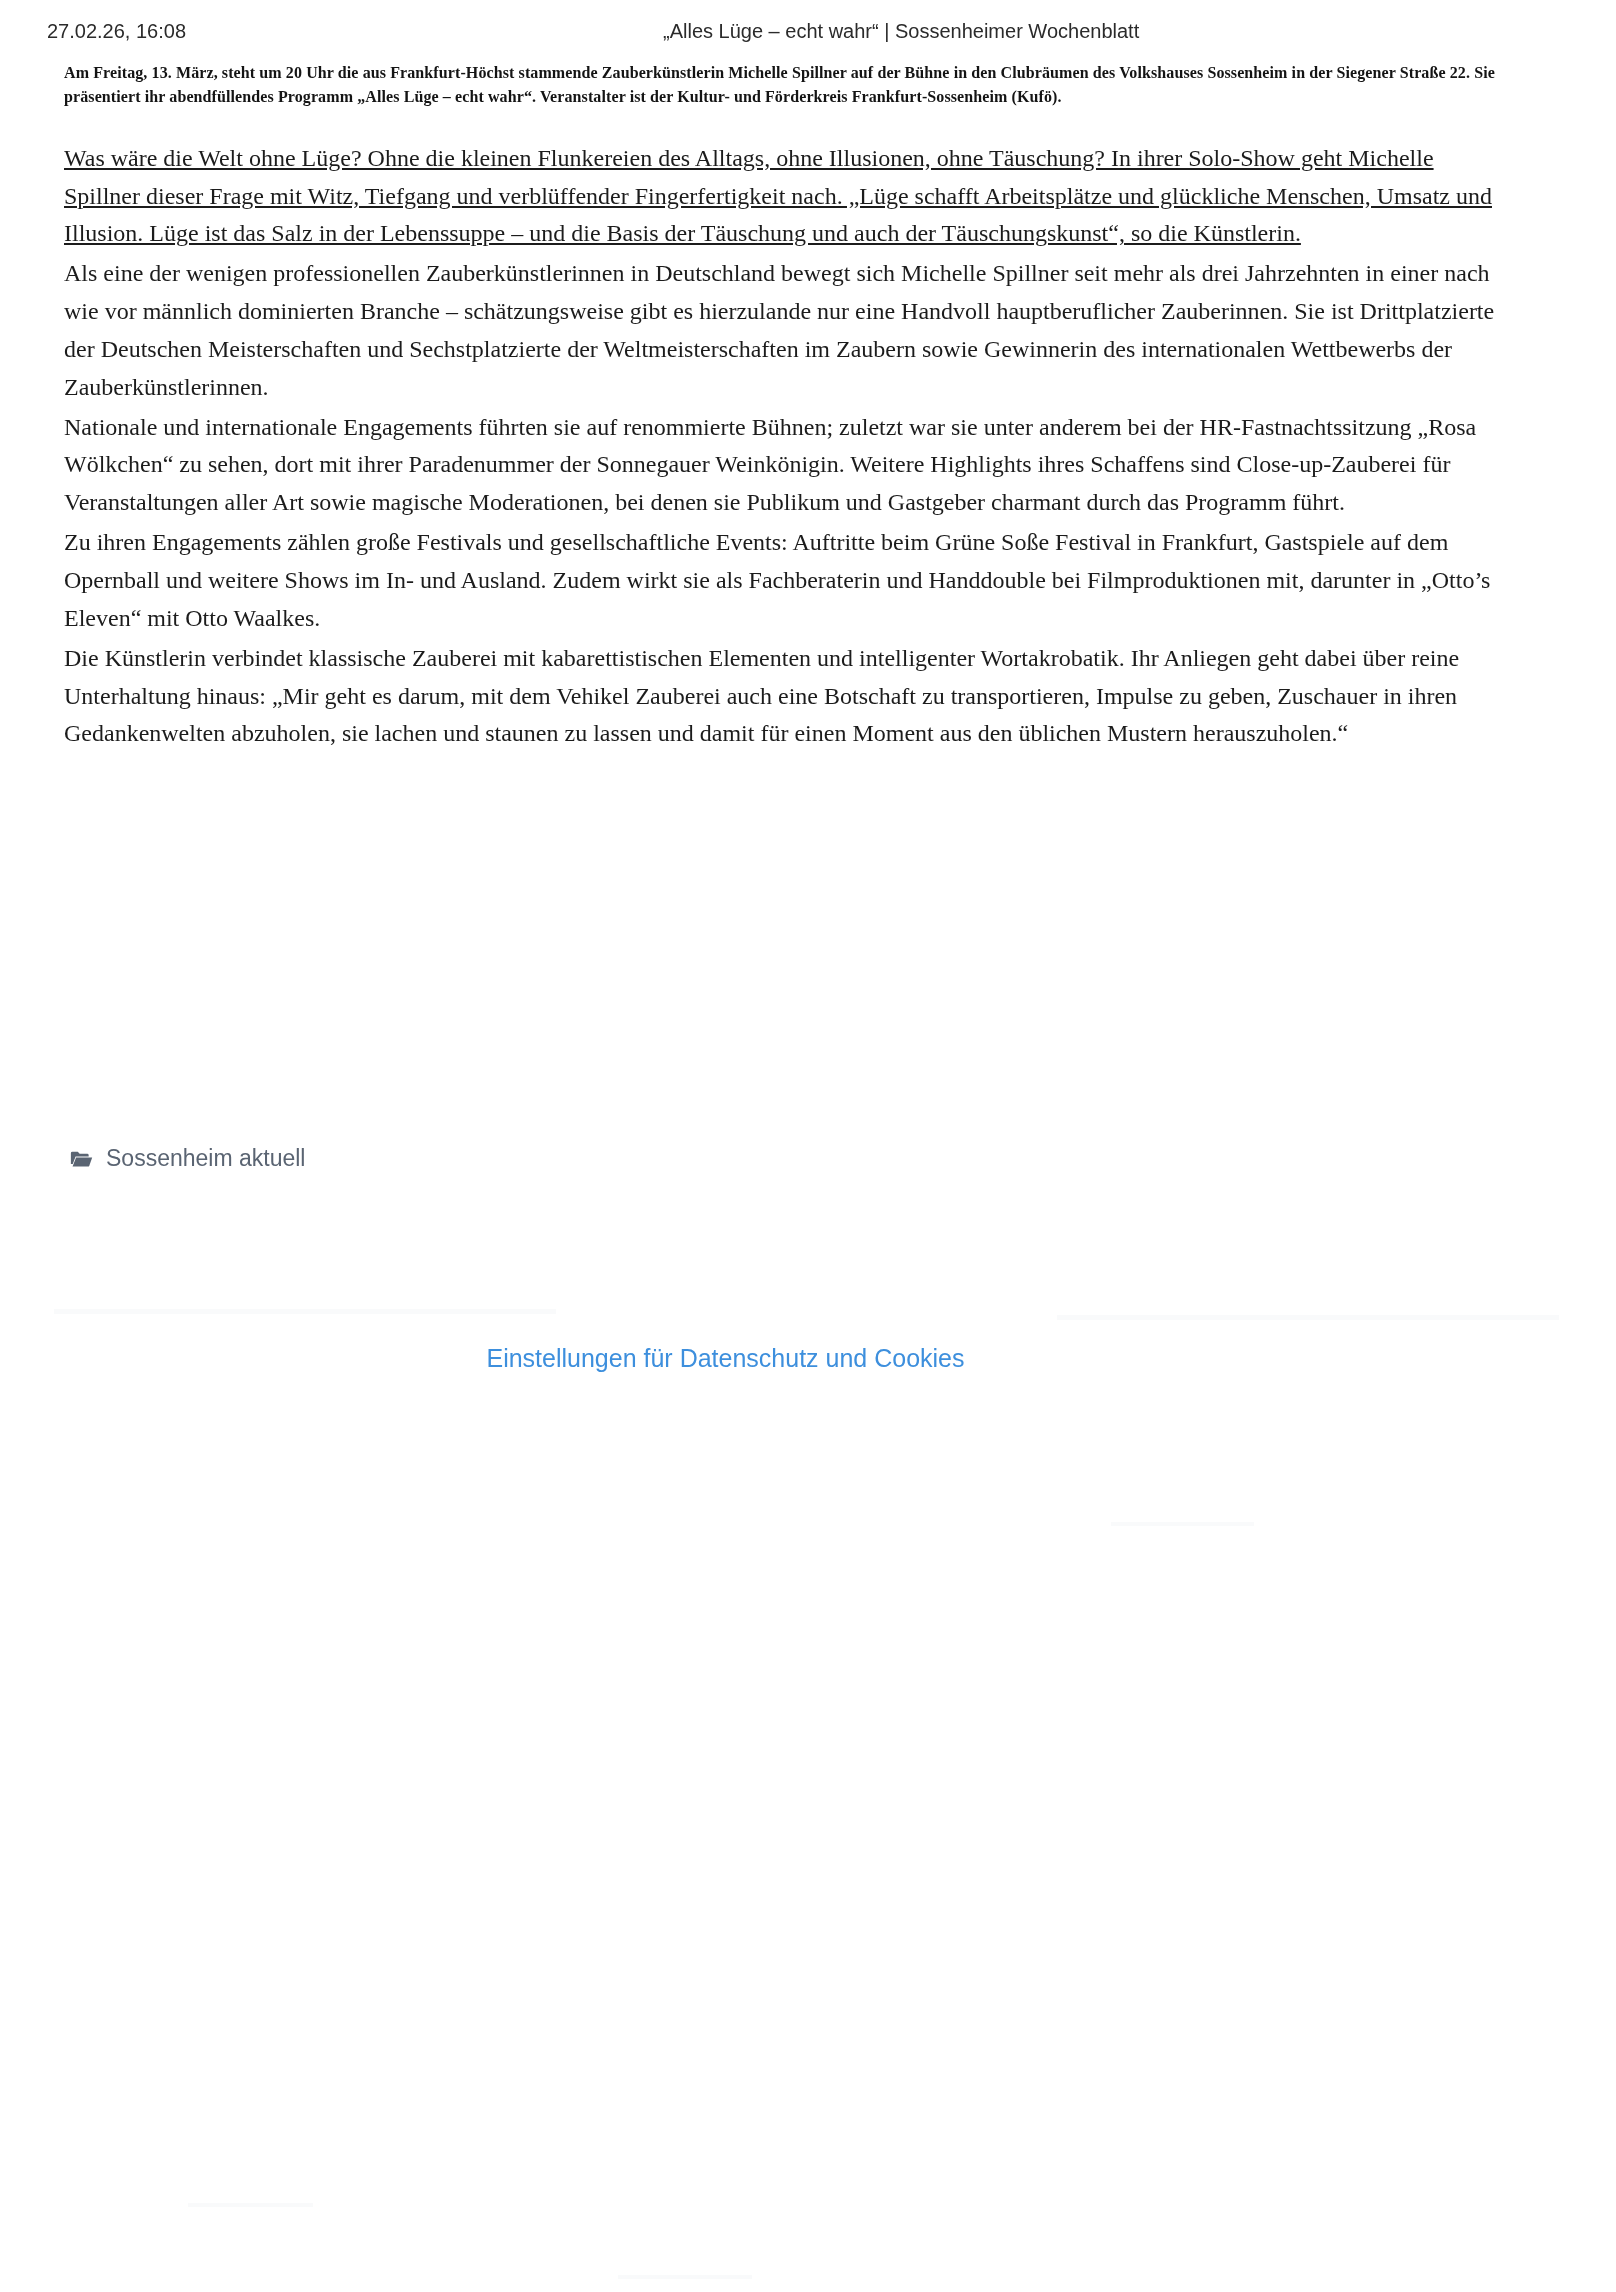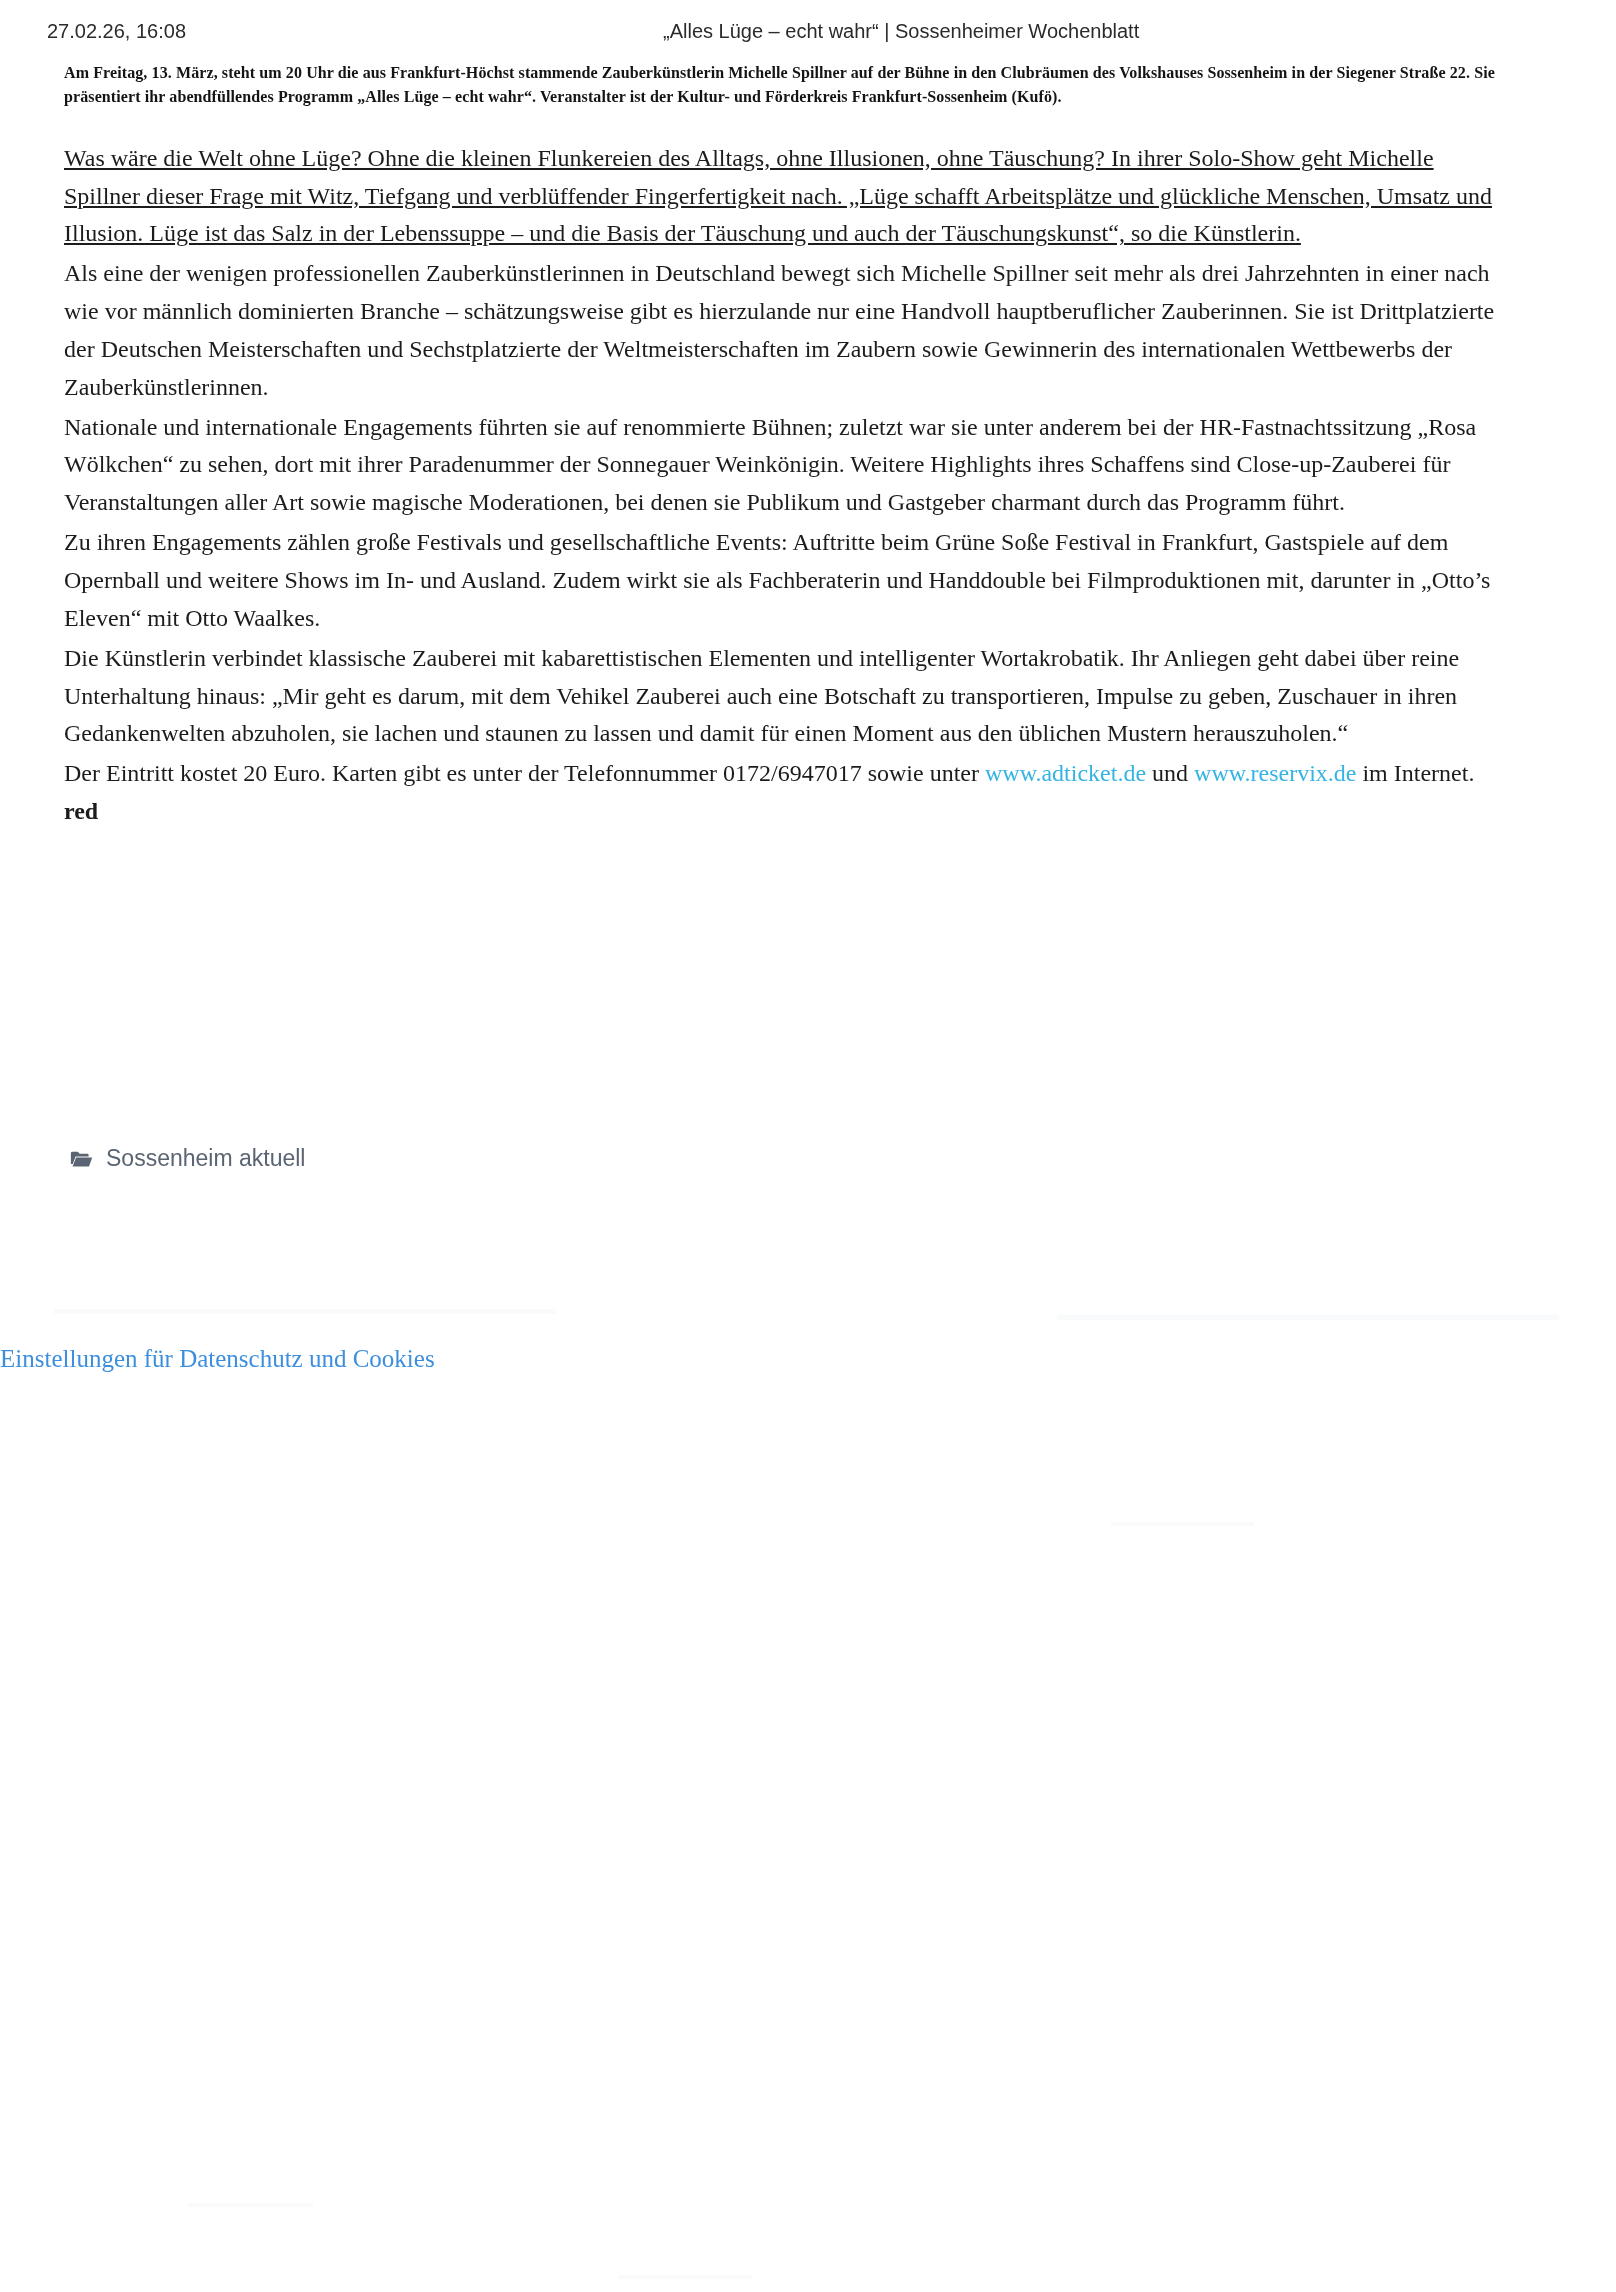"Der Eintritt kostet 20 Euro." p.para { html: <p><span>Der Eintritt kostet 20 Euro. Karten gibt es unter der Telefonnummer 0172/6947017 sowie unter </span><a>www.adticket.de</a><span> und </span><a>www.reservix.de</a><span> im Internet. </span><span>red</span></p> -> none }
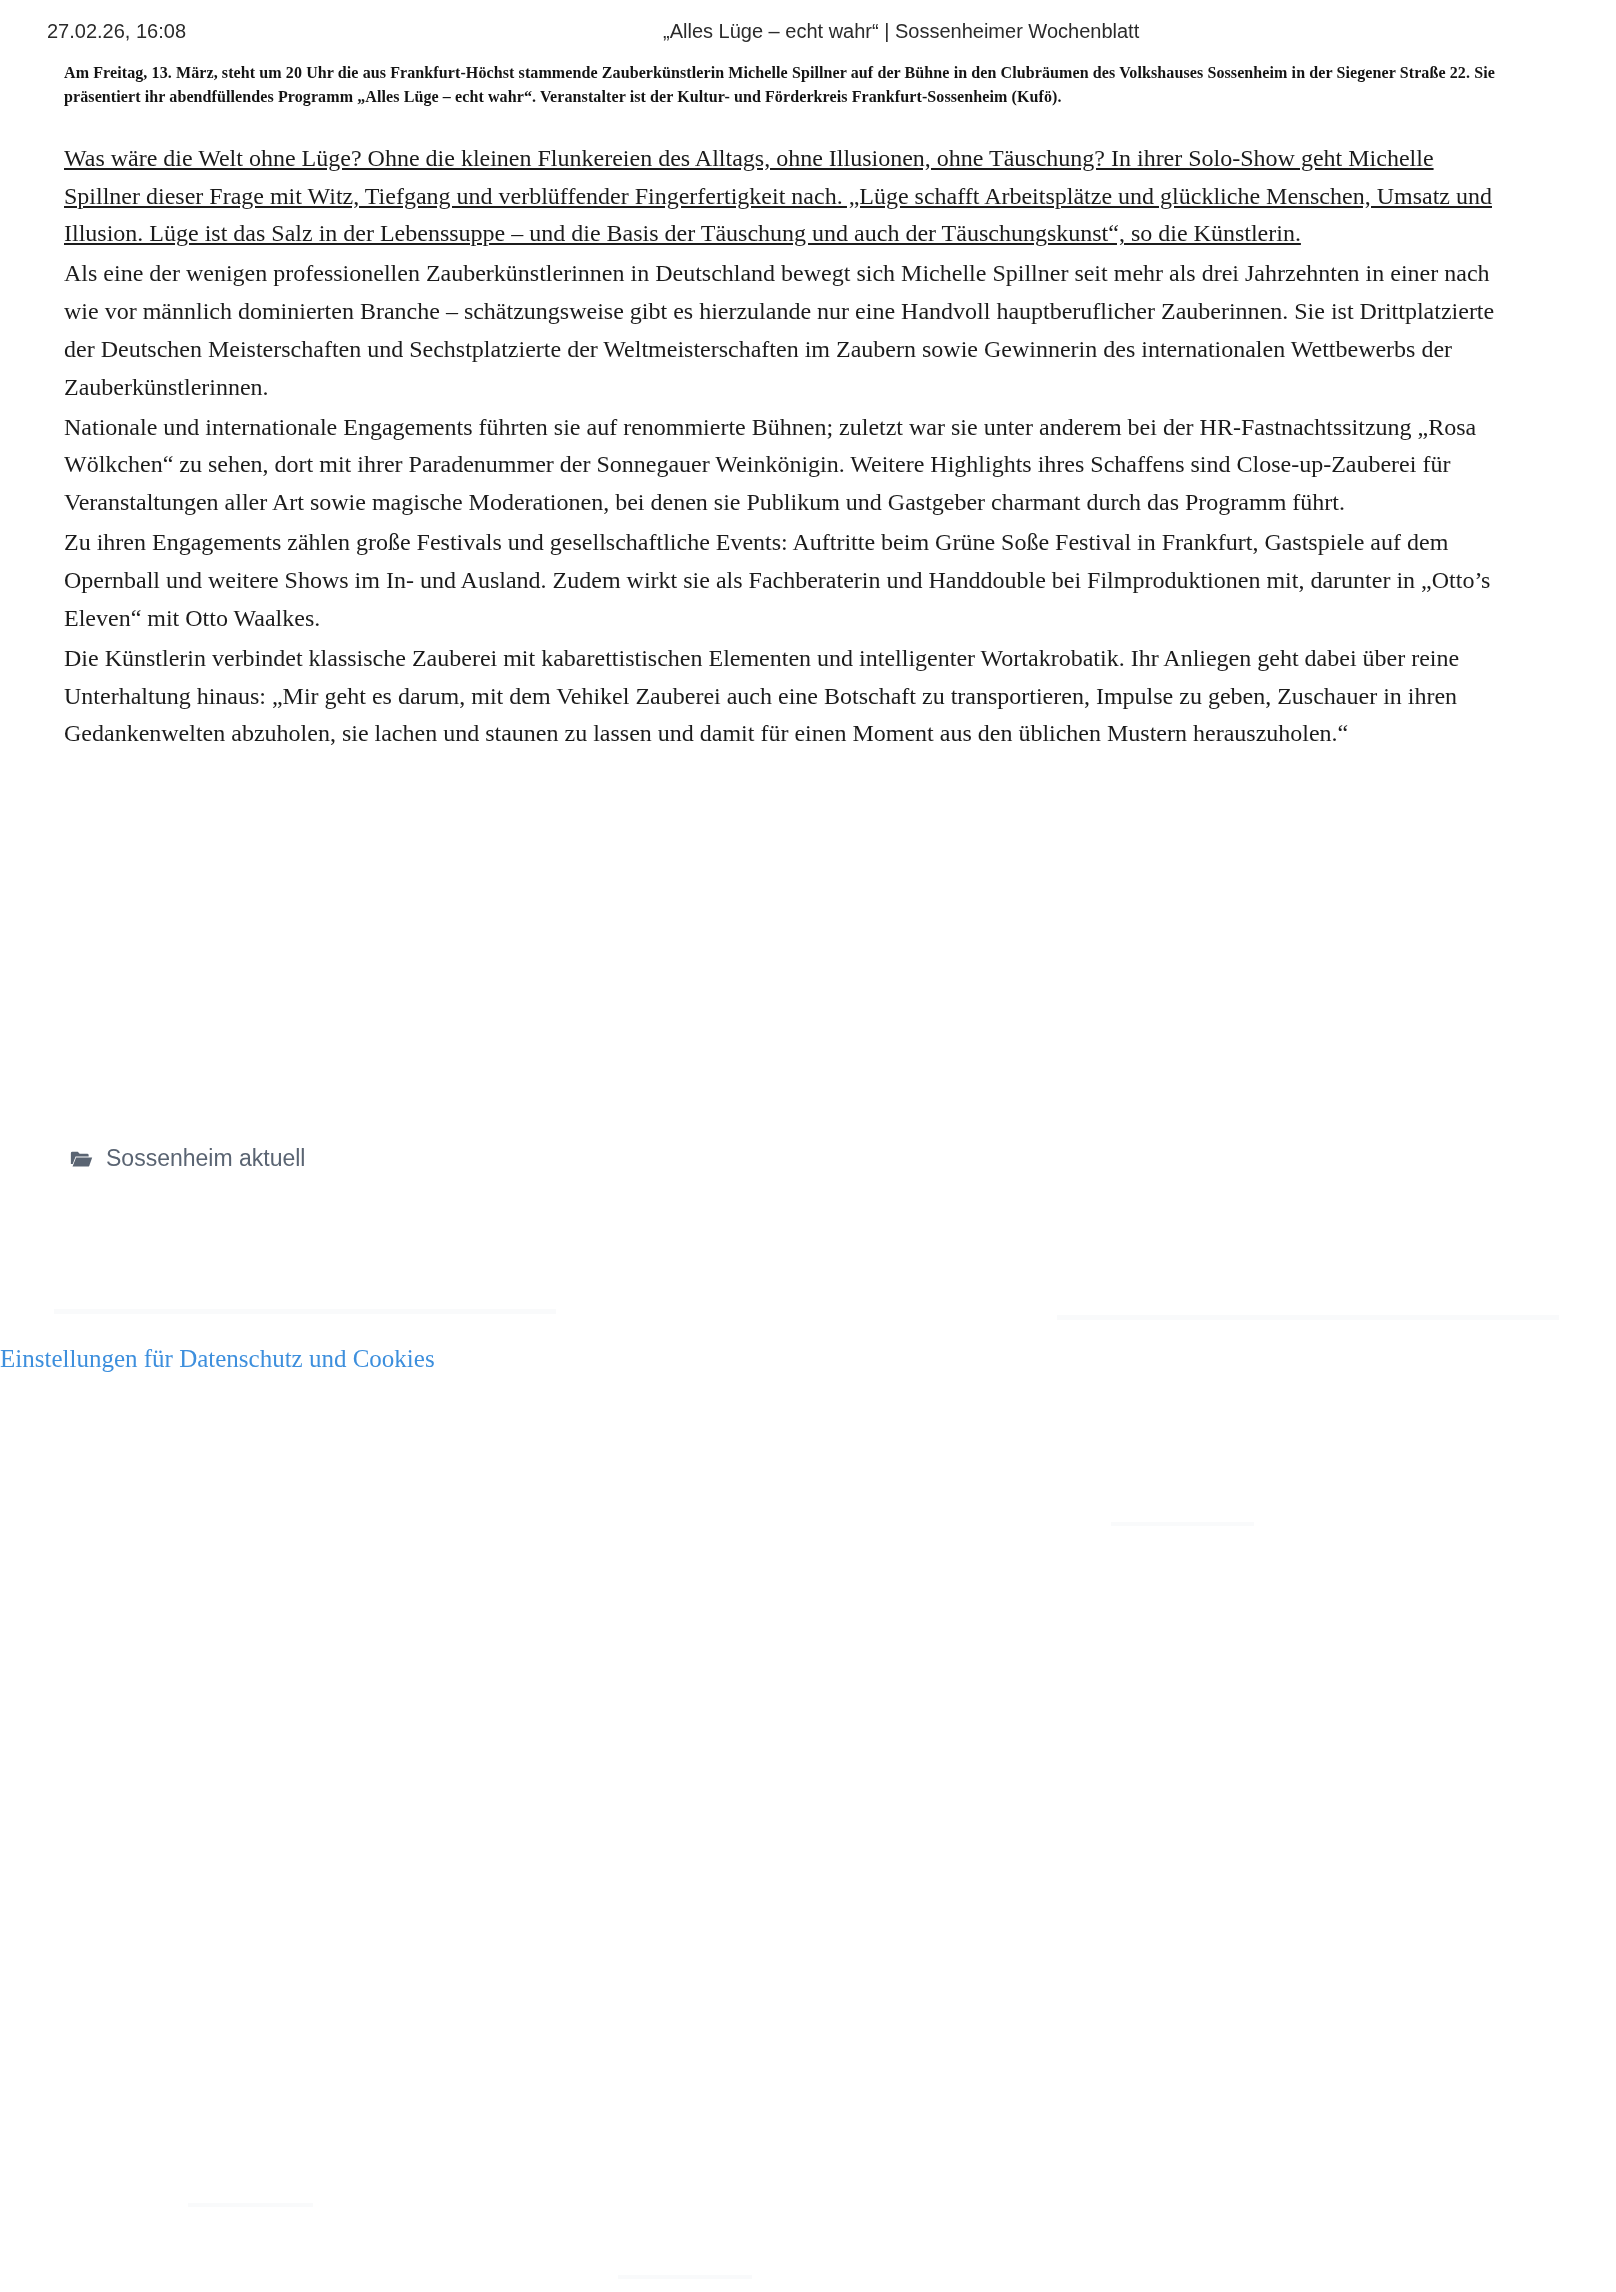"Einstellungen für Datenschutz und" .cmp { font-family: Liberation Serif, serif -> Liberation Sans, sans-serif; text-align: none -> center }
